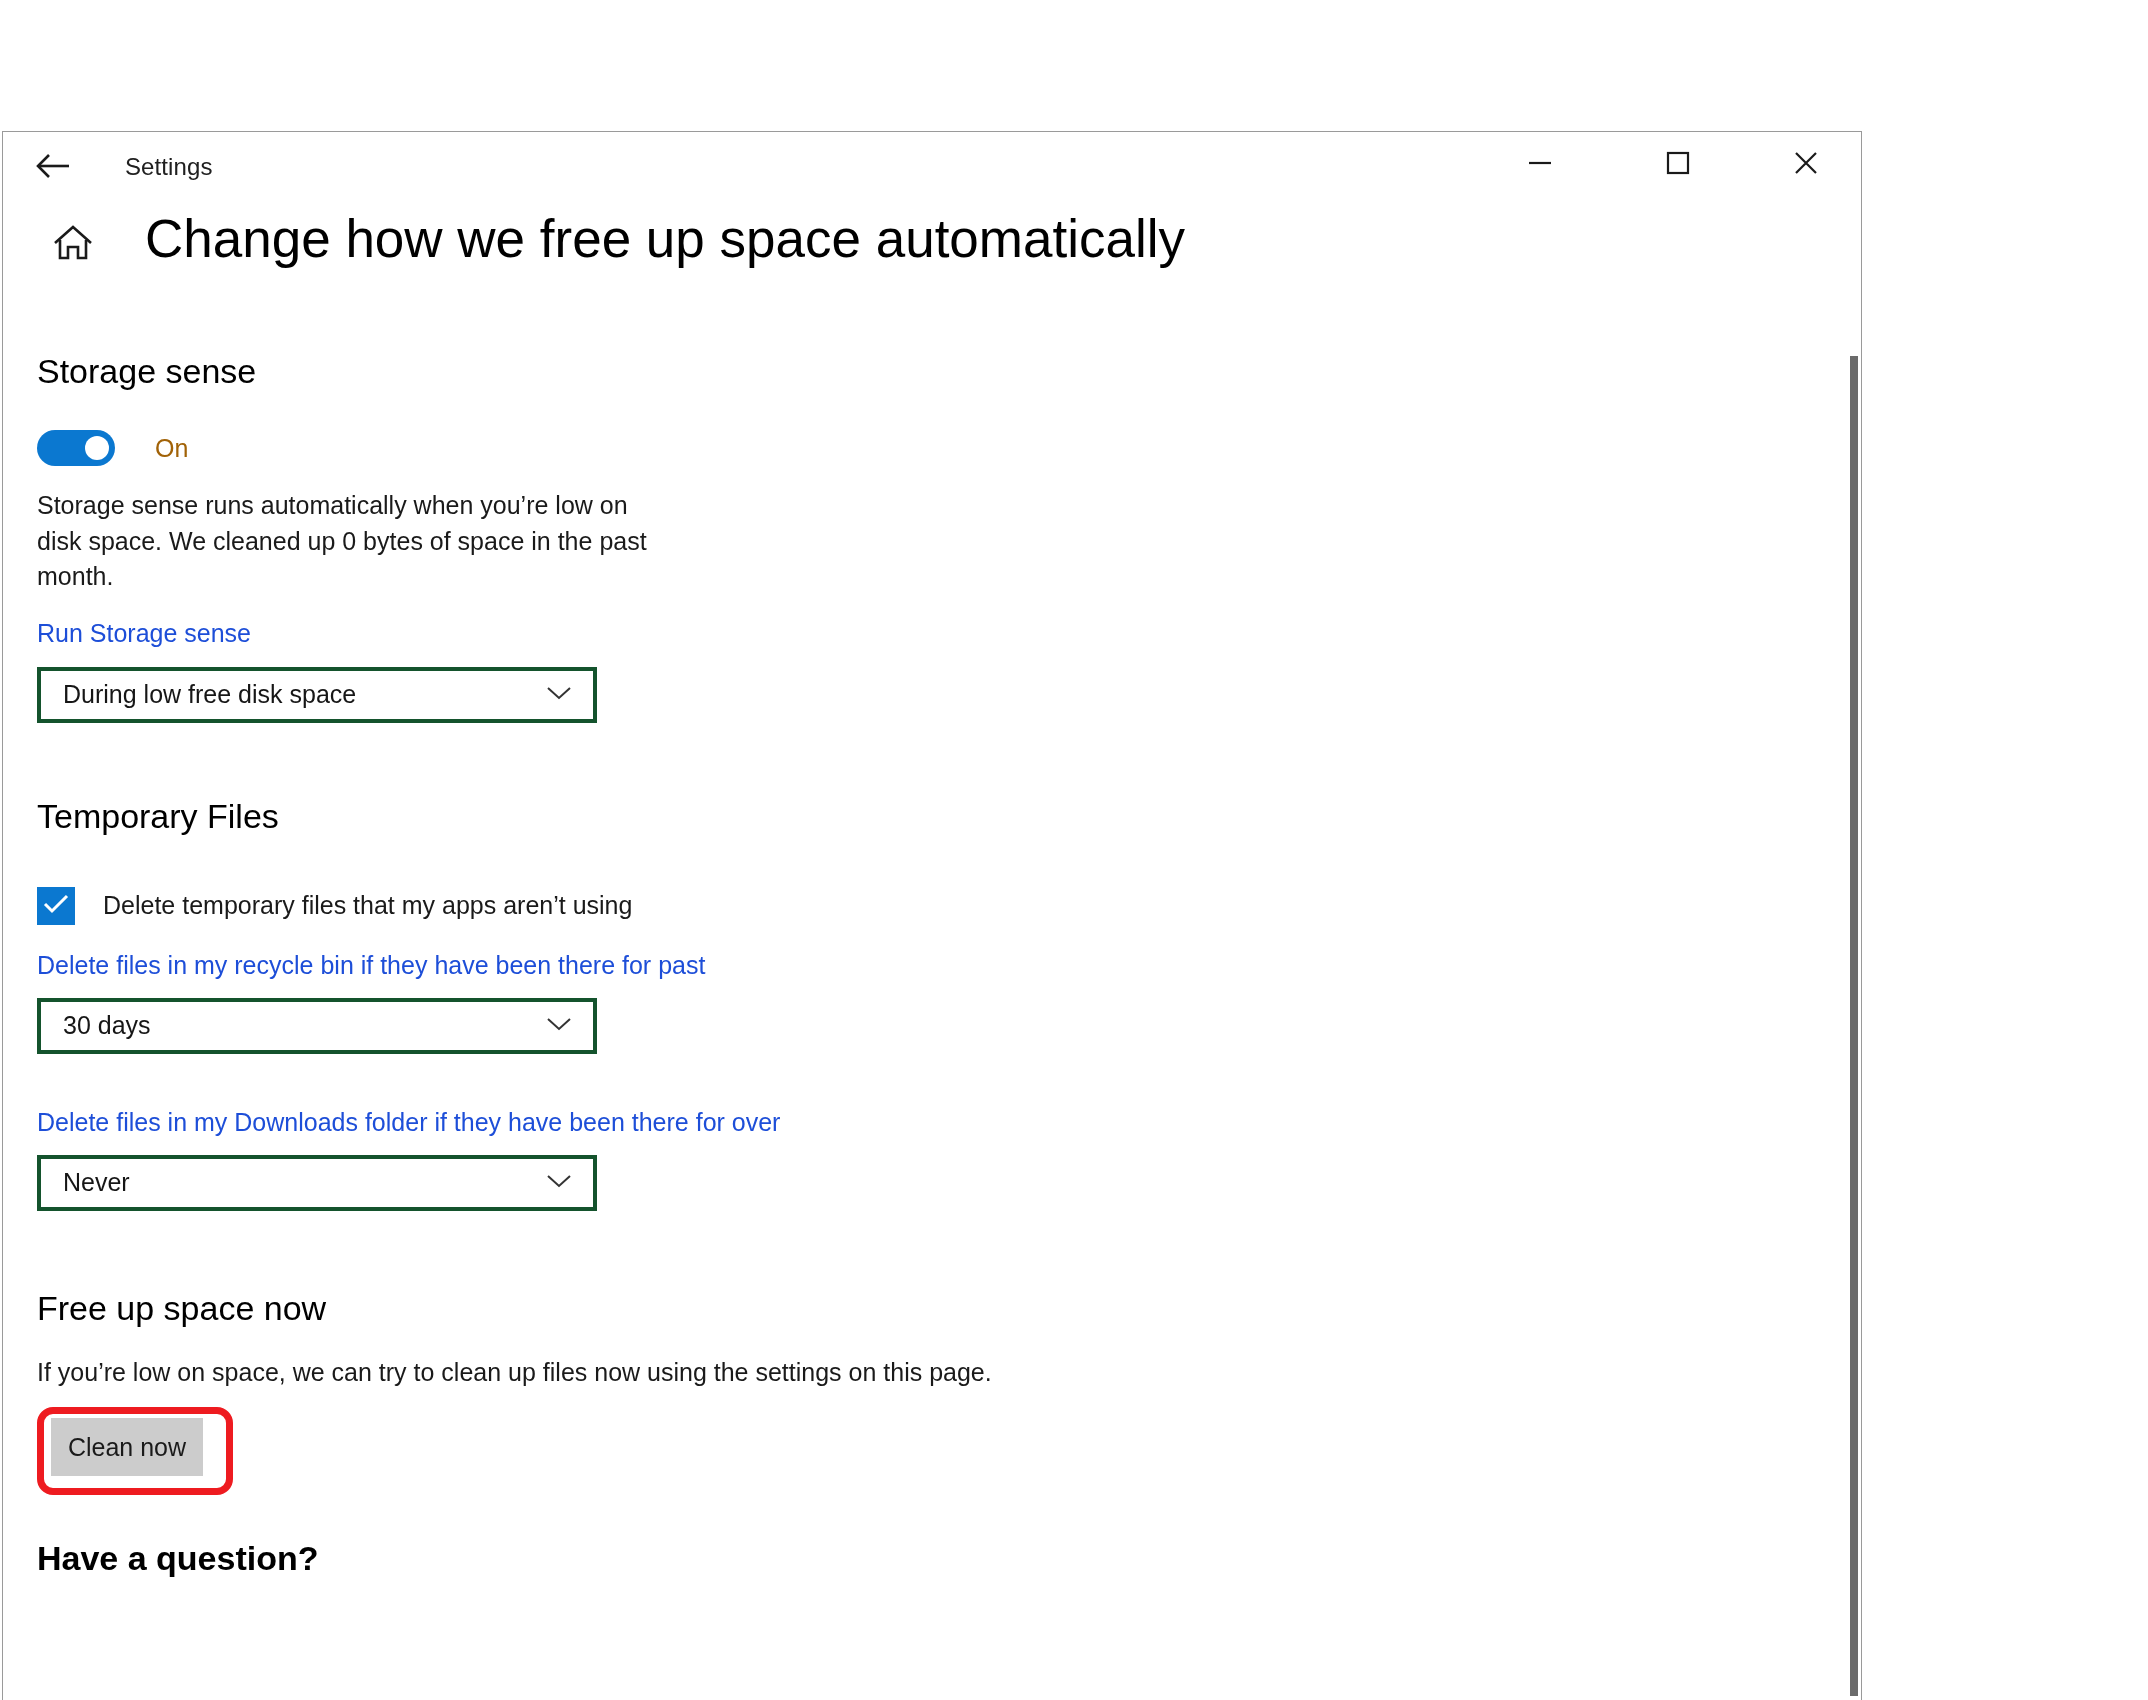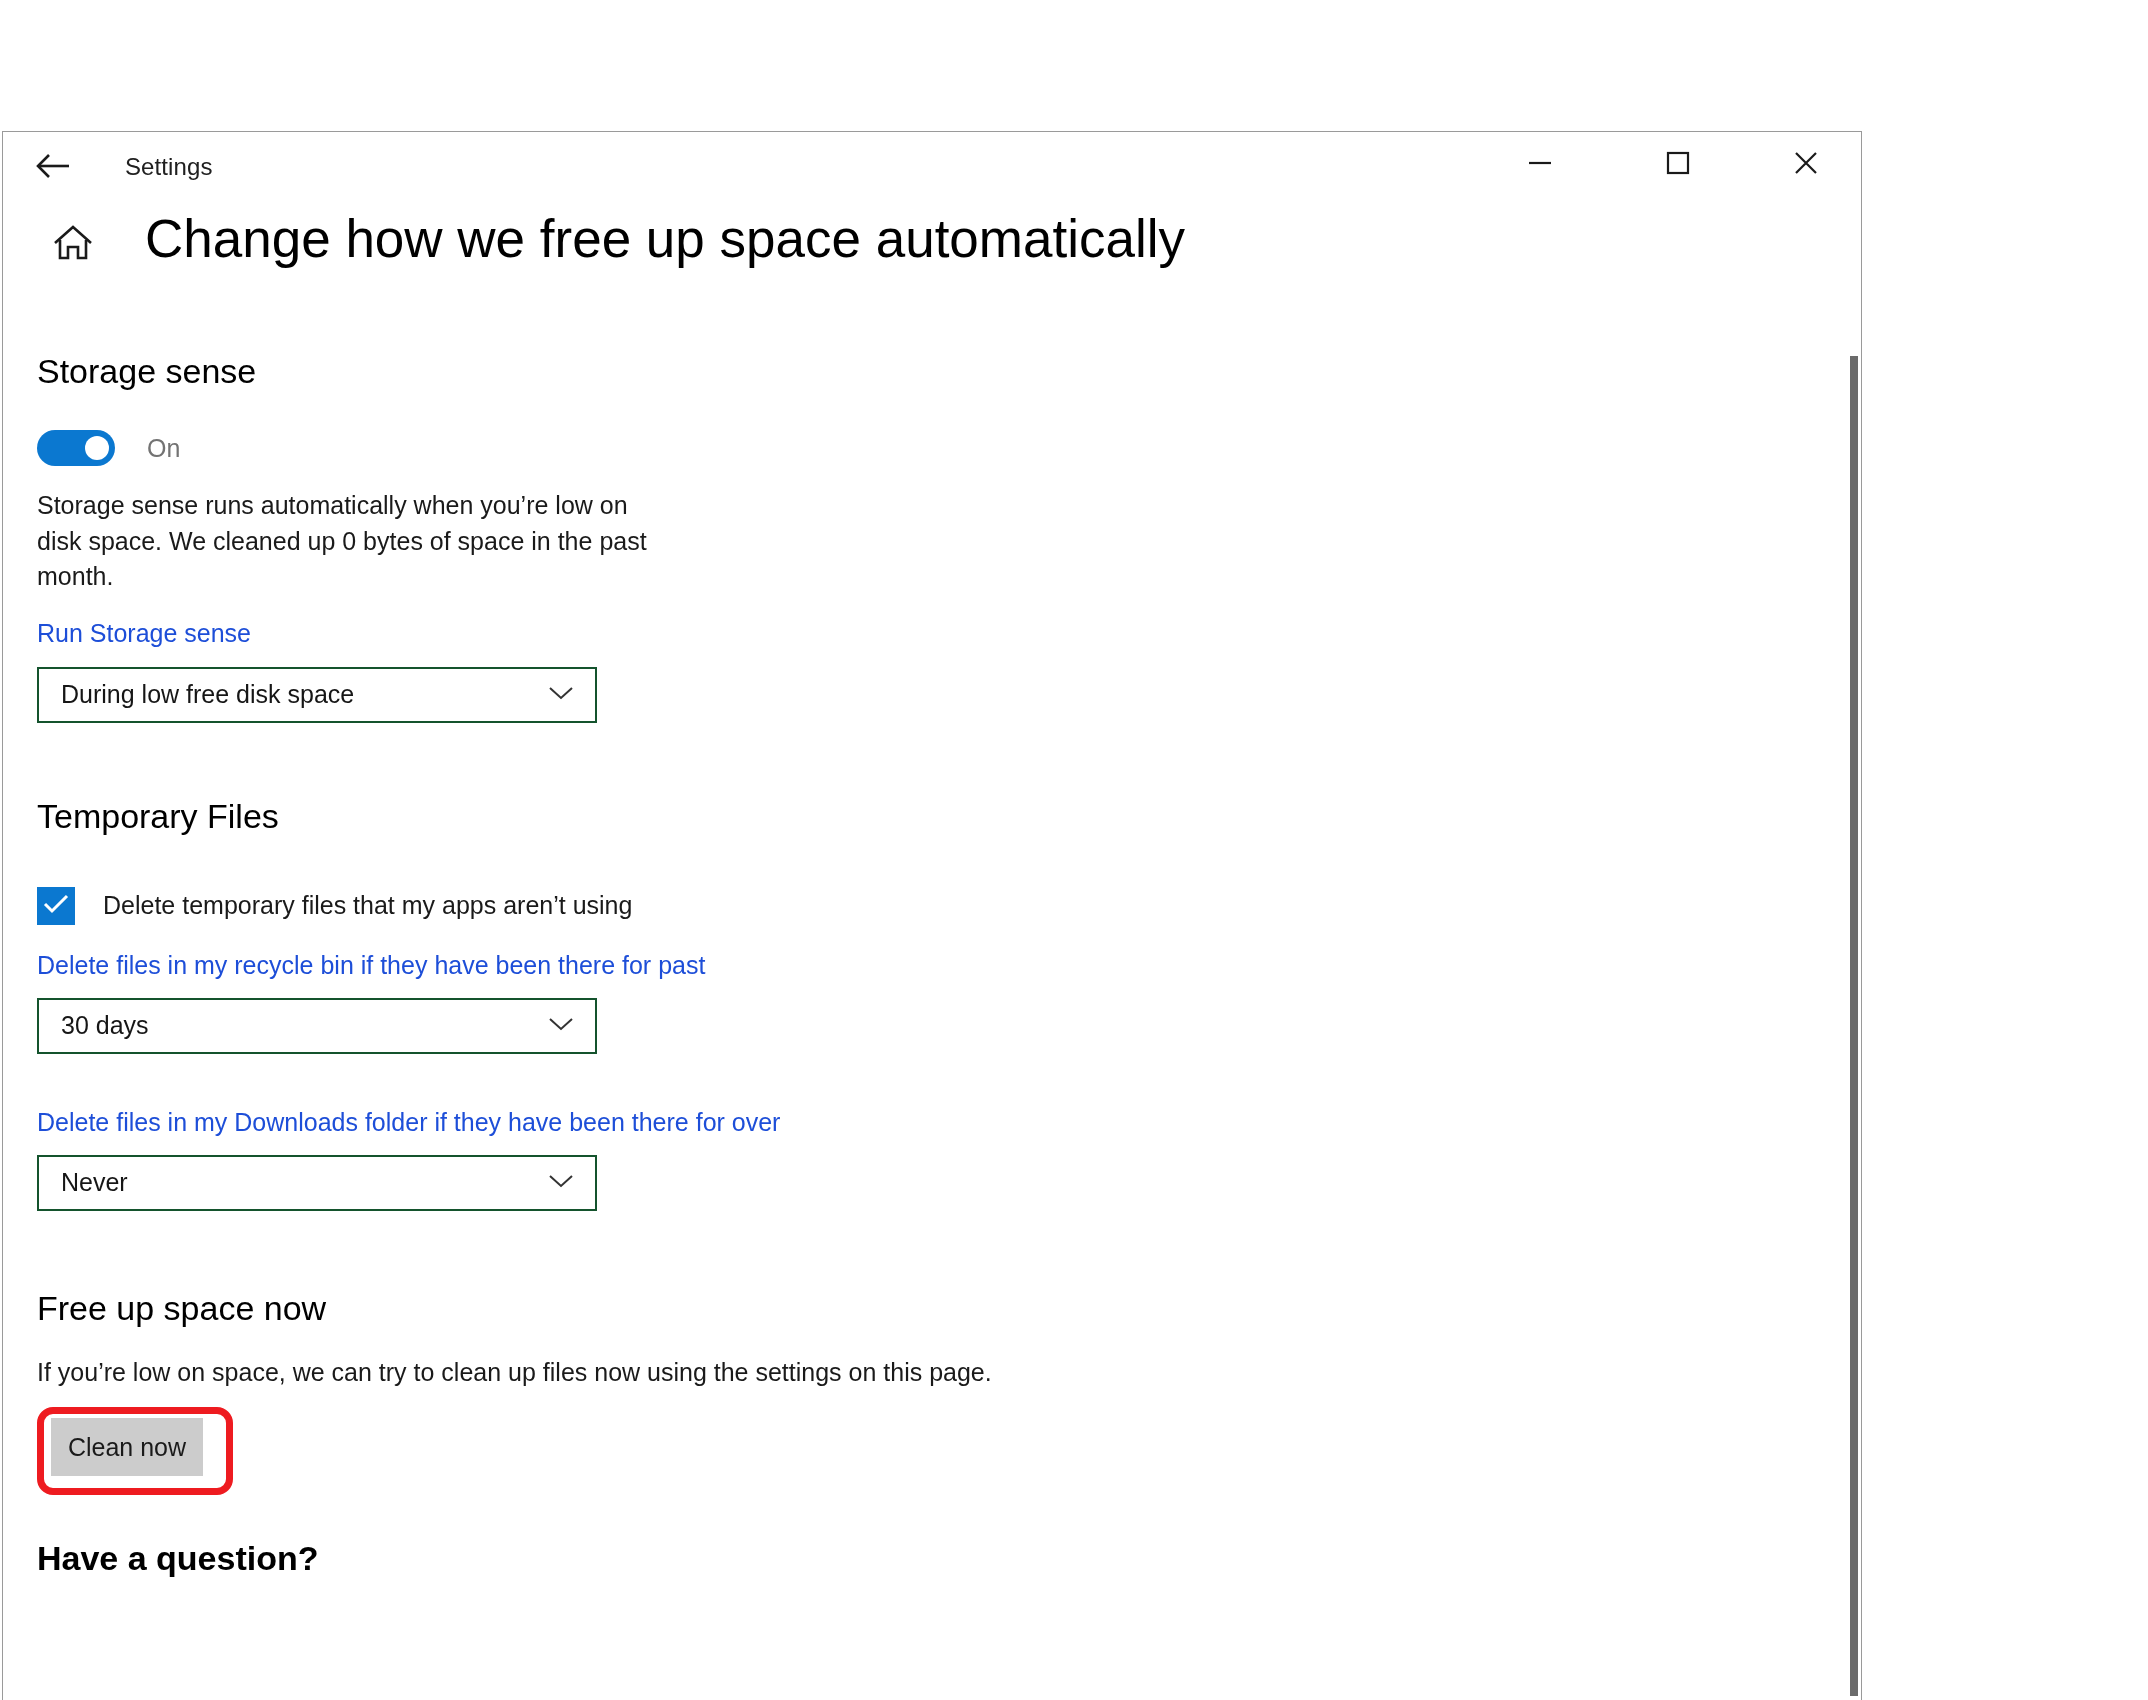"On" #storage-sense-toggle-label { color: #737373 -> #a16207; margin-left: 32px -> 40px }
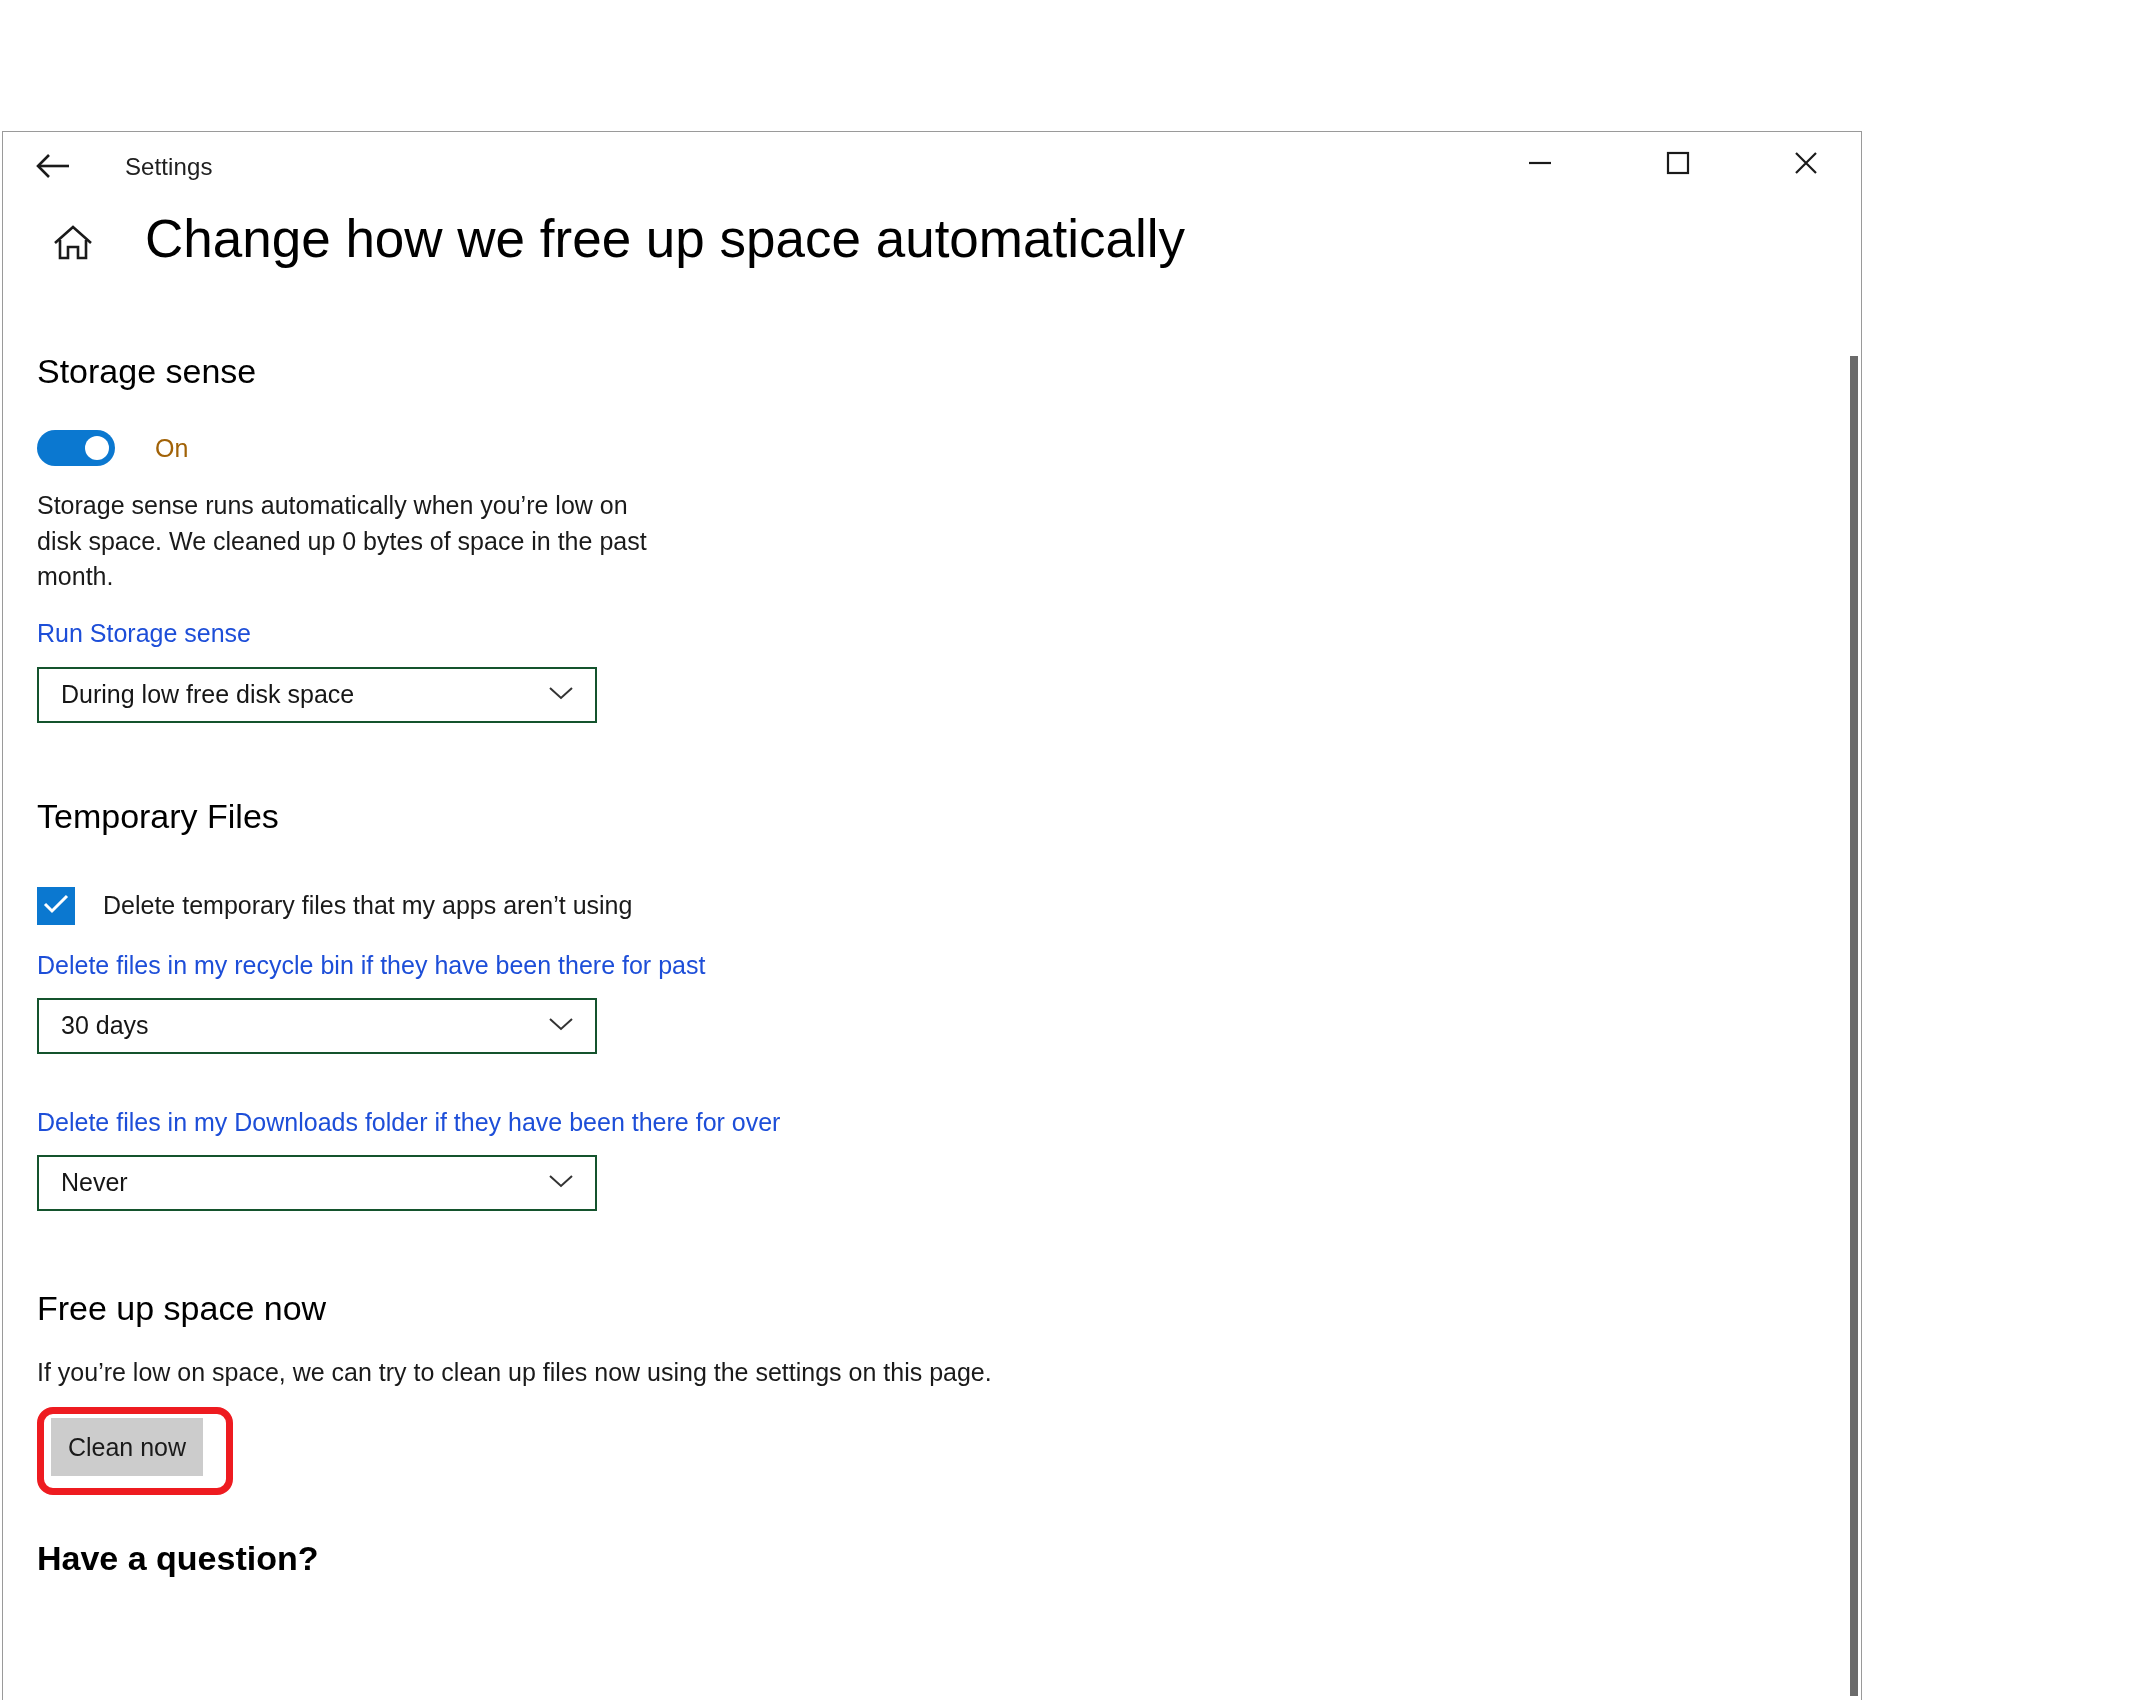"During low free disk space" .combobox { border: 2px solid #14532d -> 4px solid #14532d }
